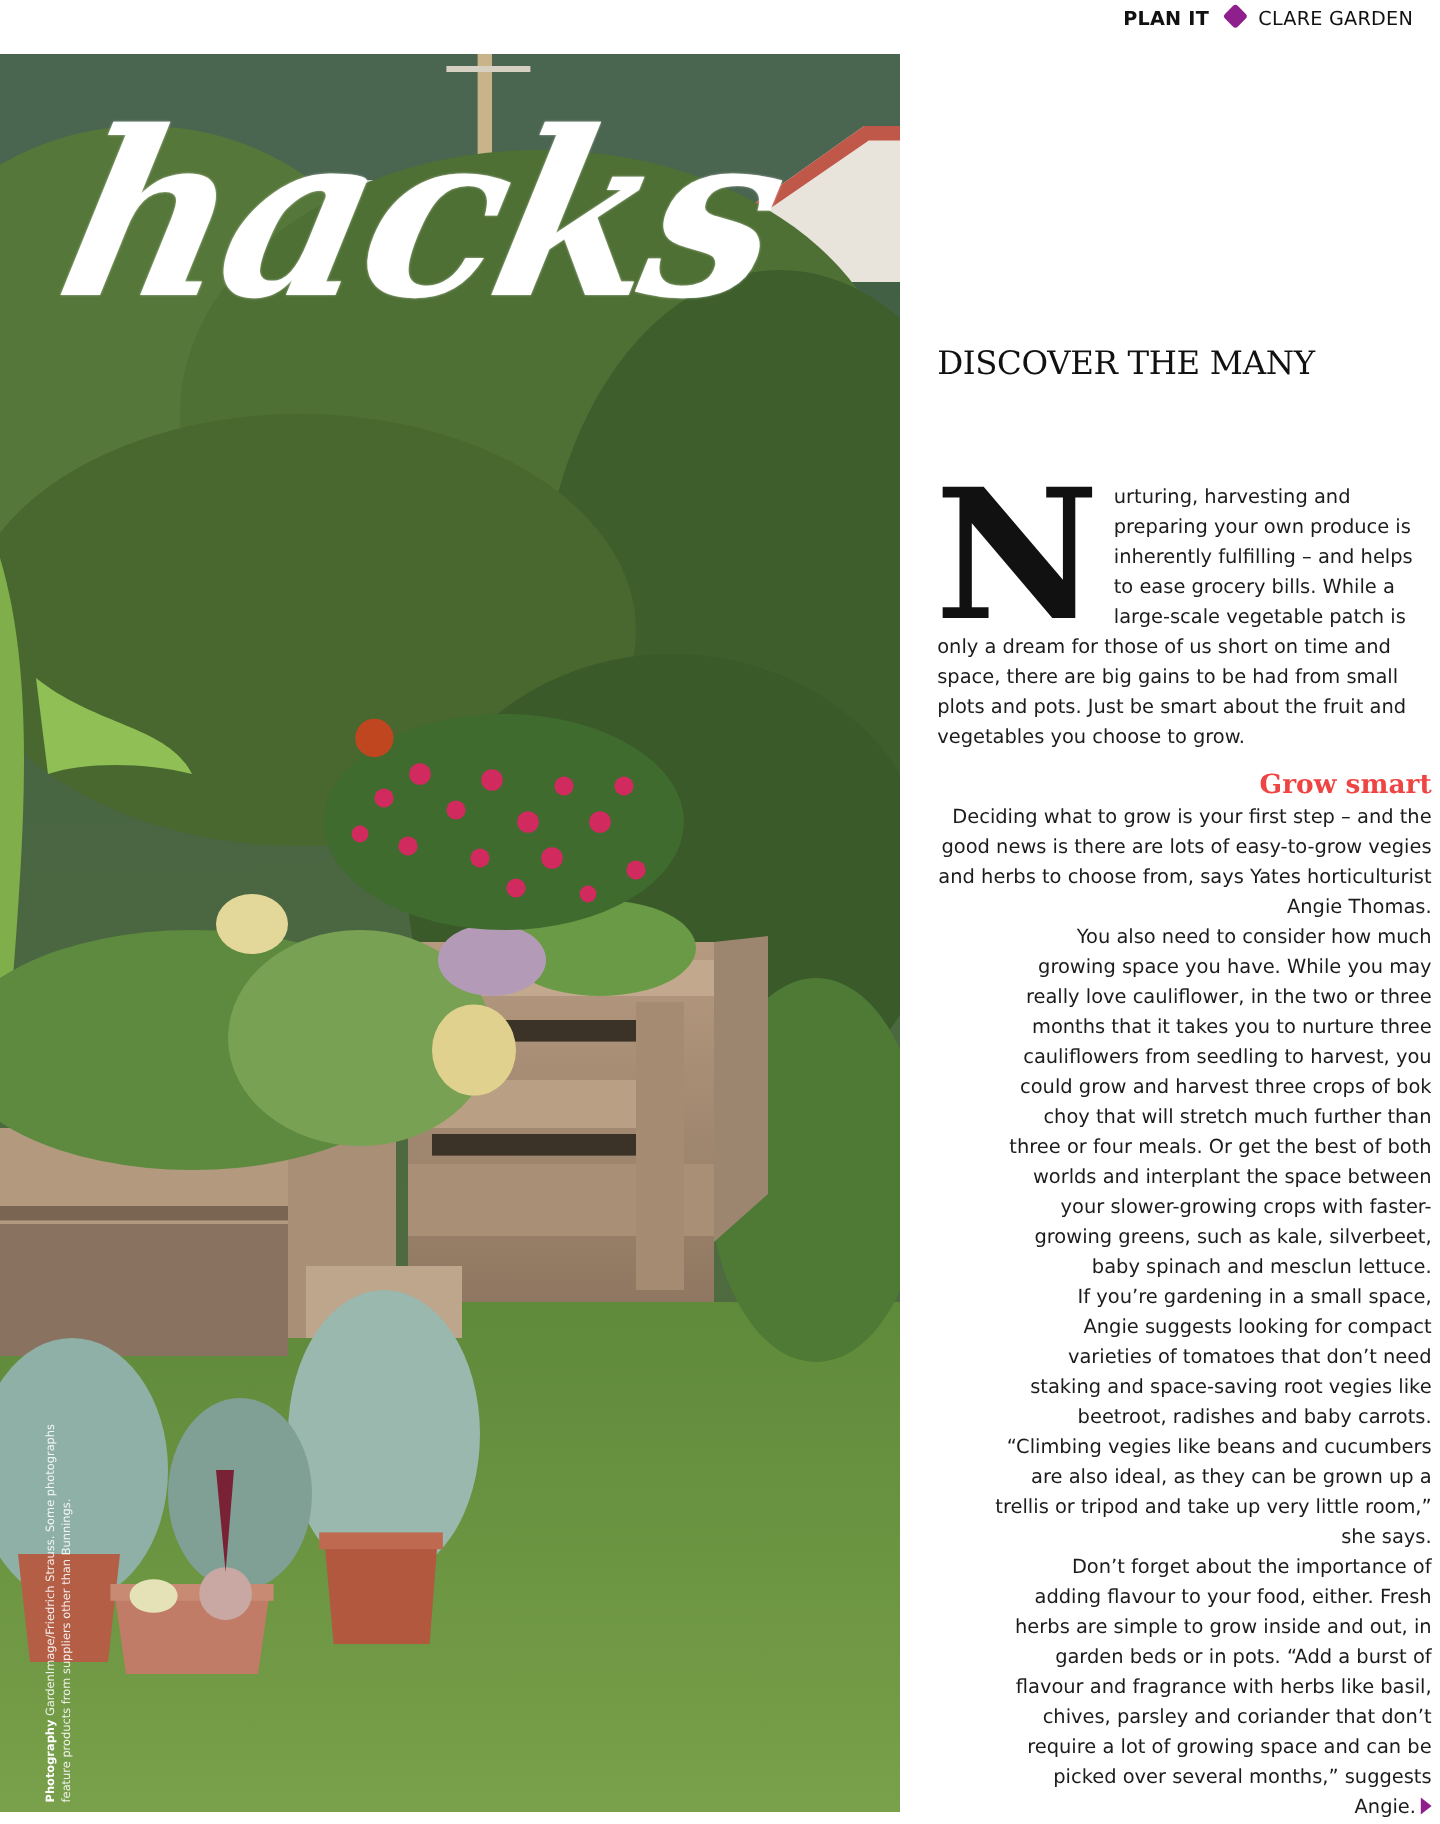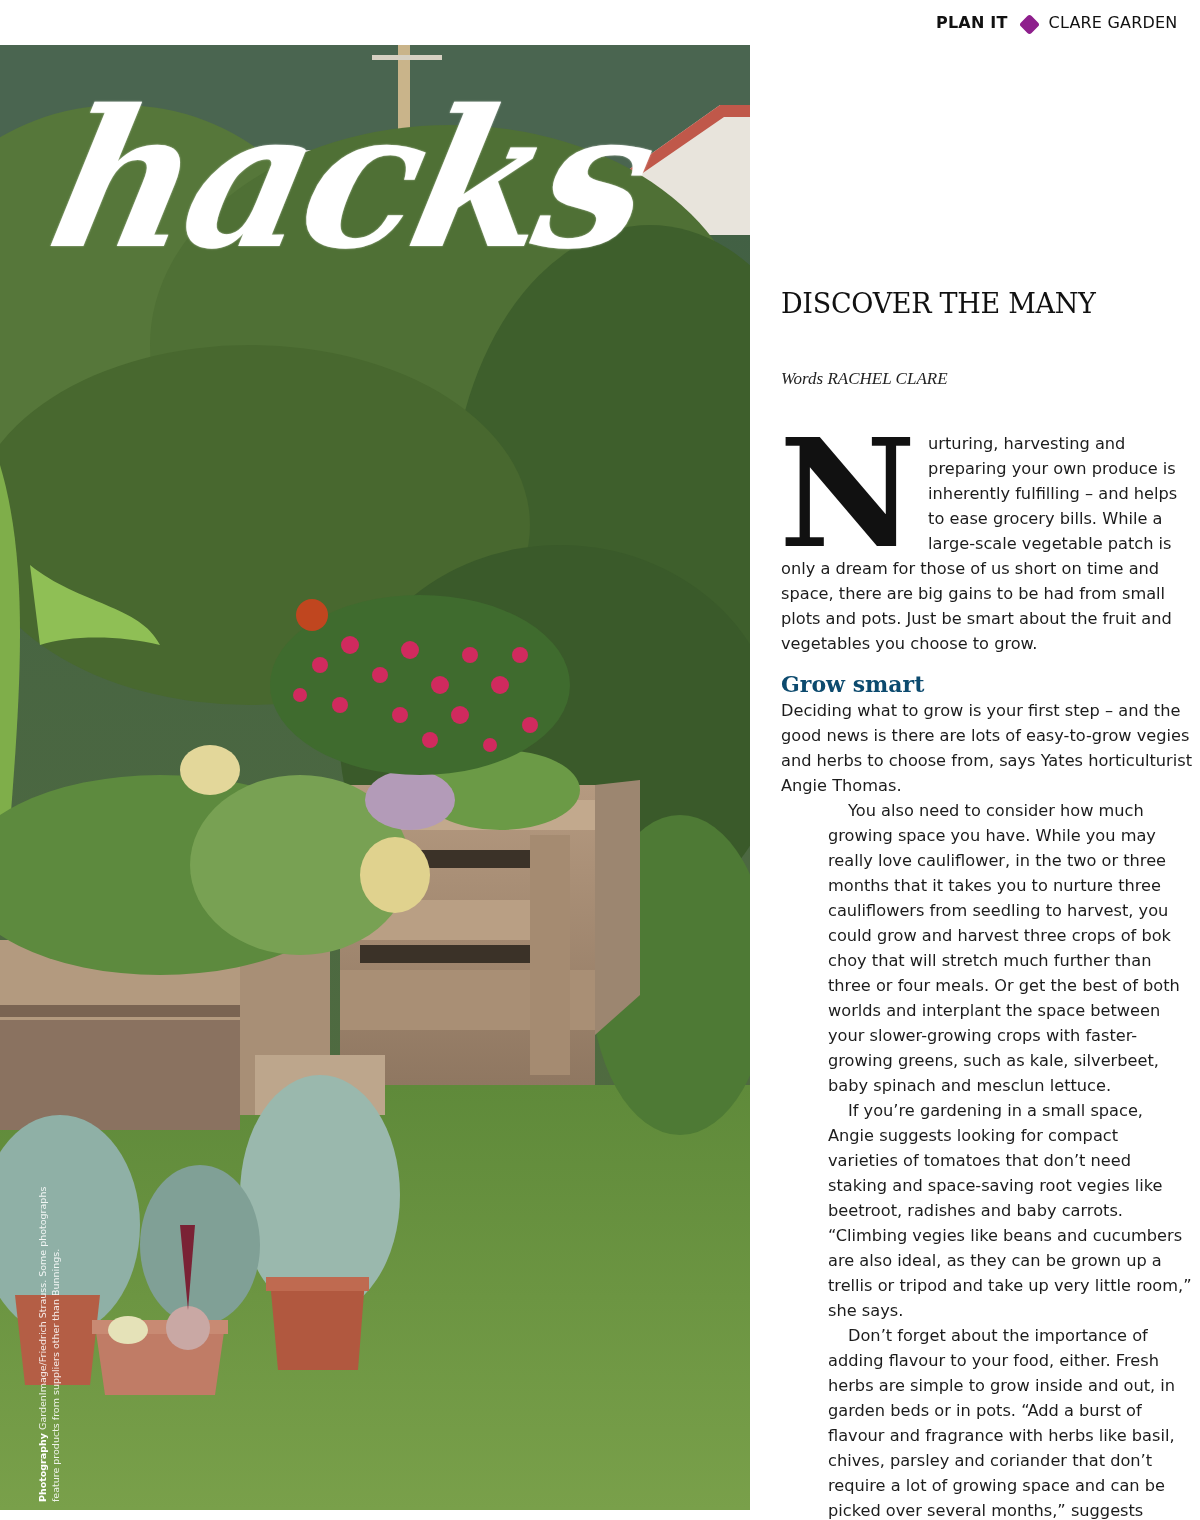"PLAN IT" .section-header { align-items: flex-end -> flex-start }
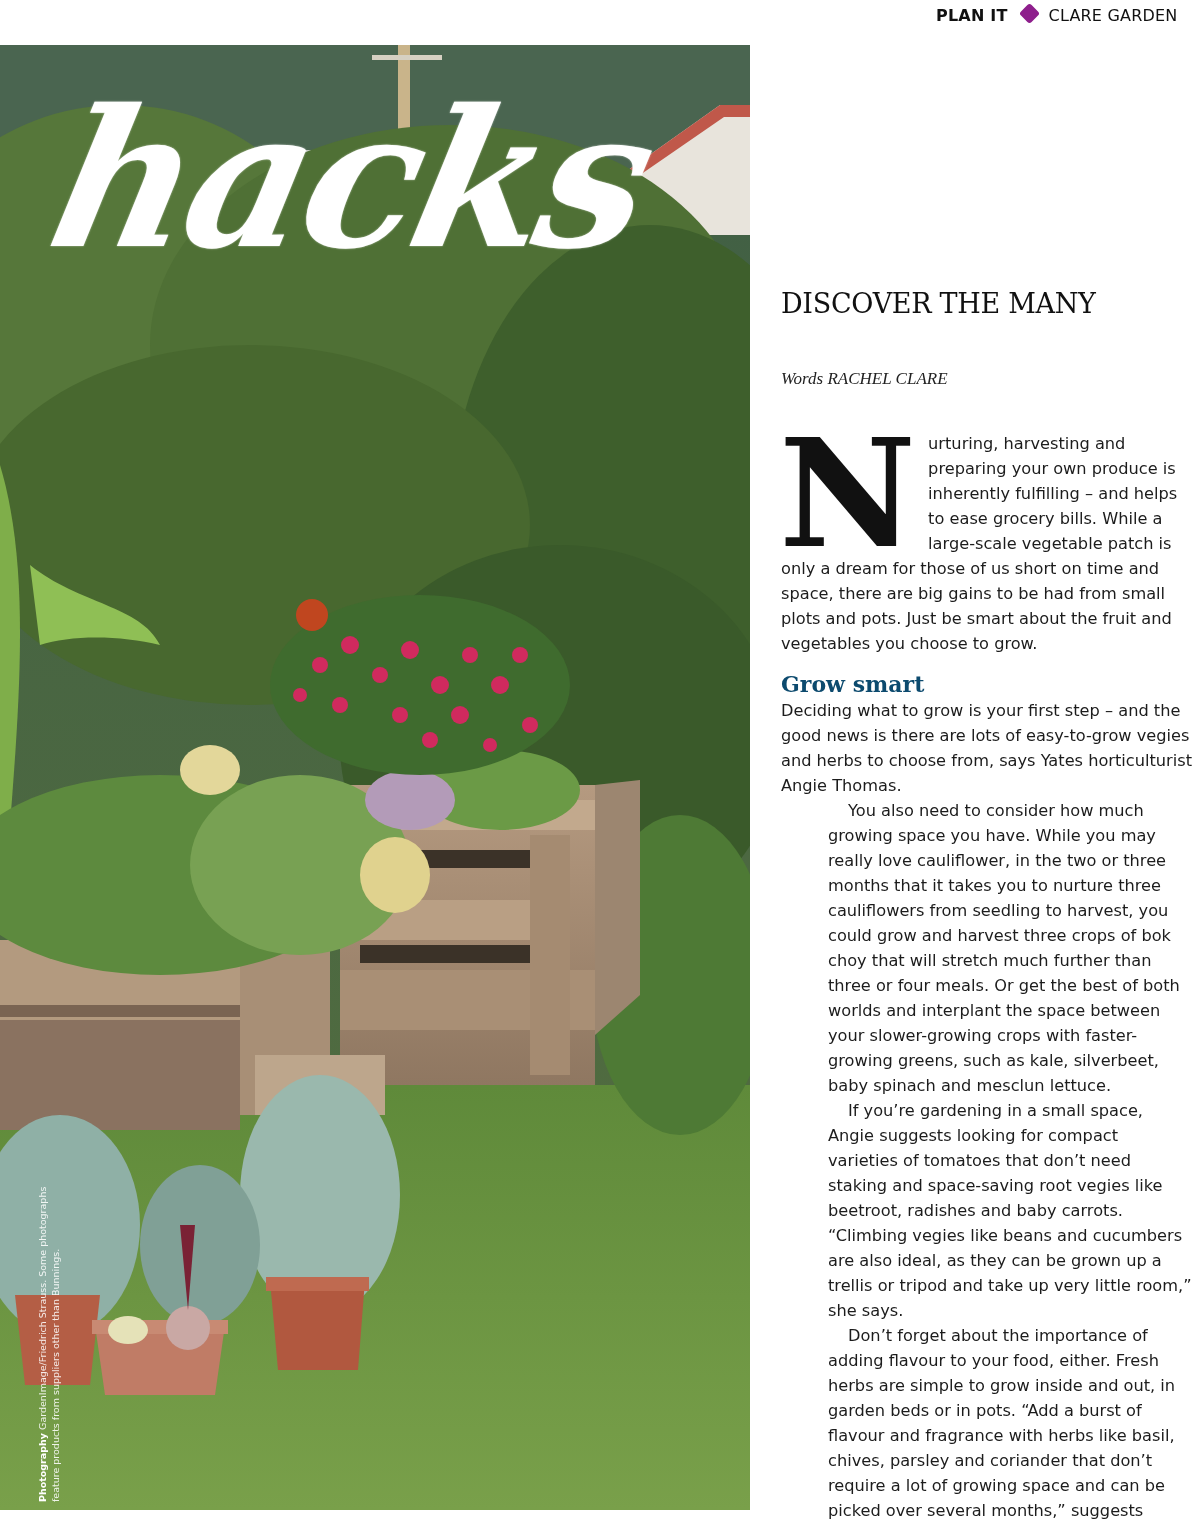"Words RACHEL CLARE" div.byline { html: <div>Words RACHEL CLARE</div> -> none }
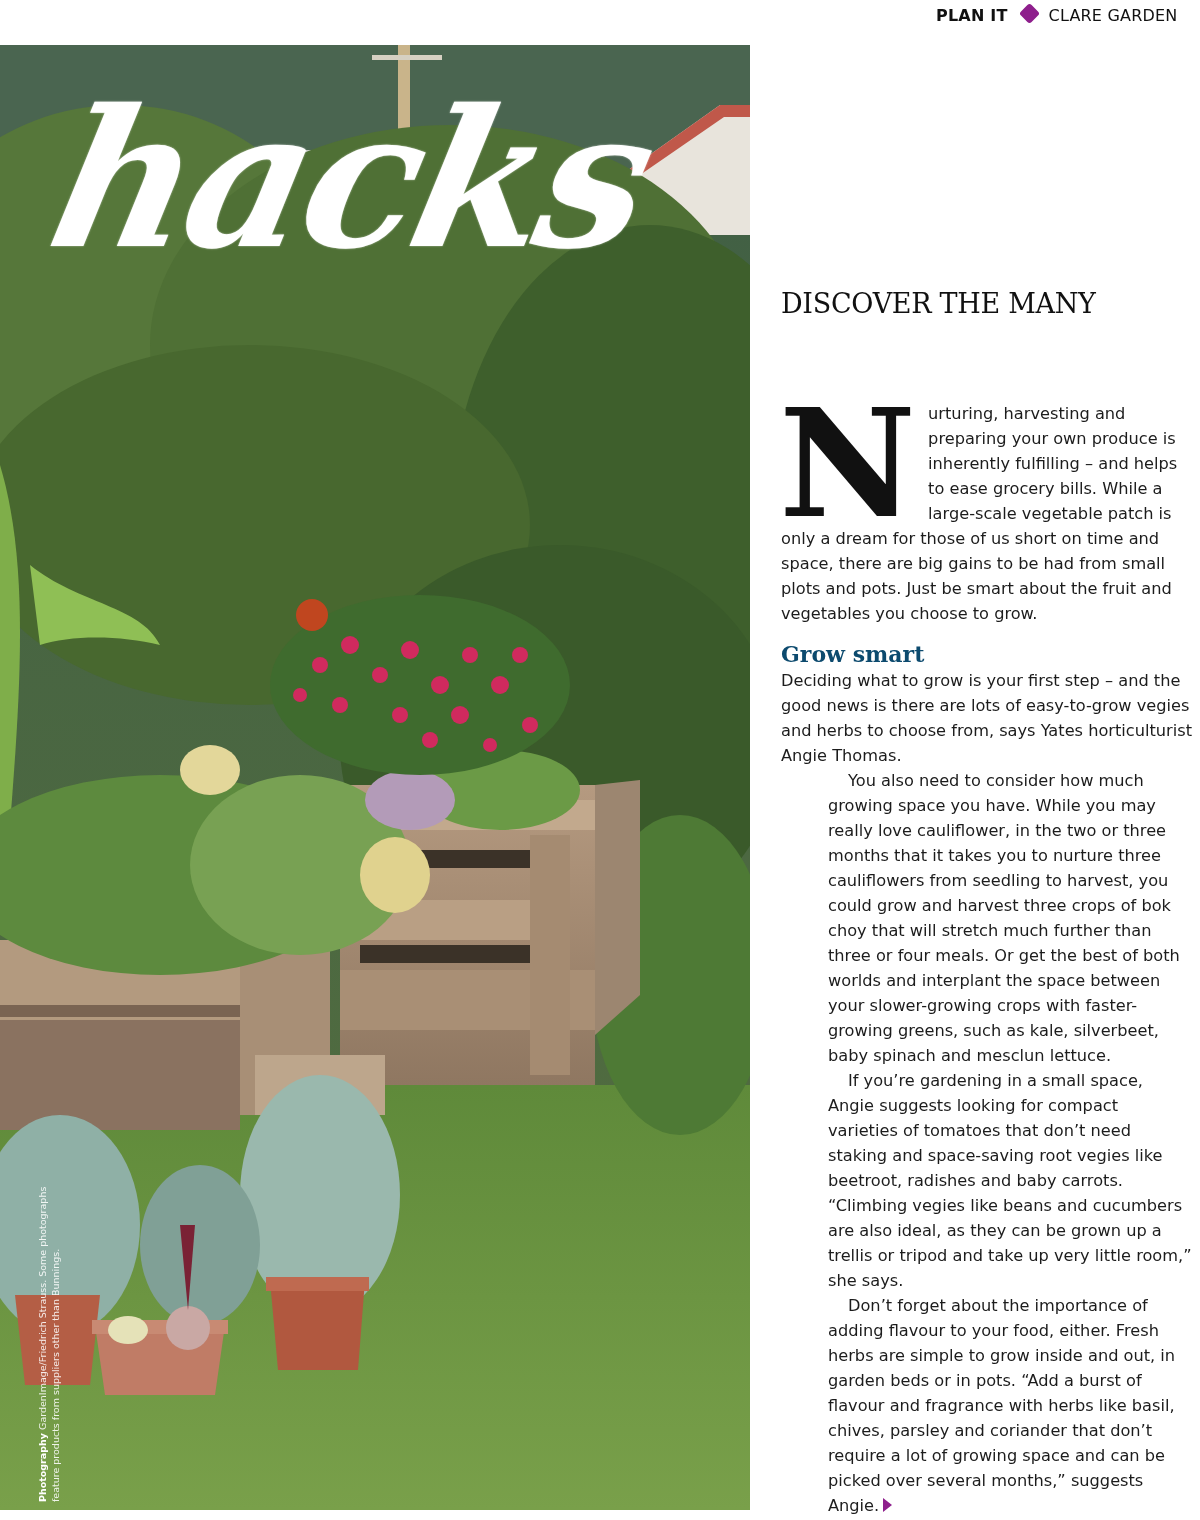"Grow smart" .subhead { color: #0c4a6e -> #ef4444; text-align: none -> right }
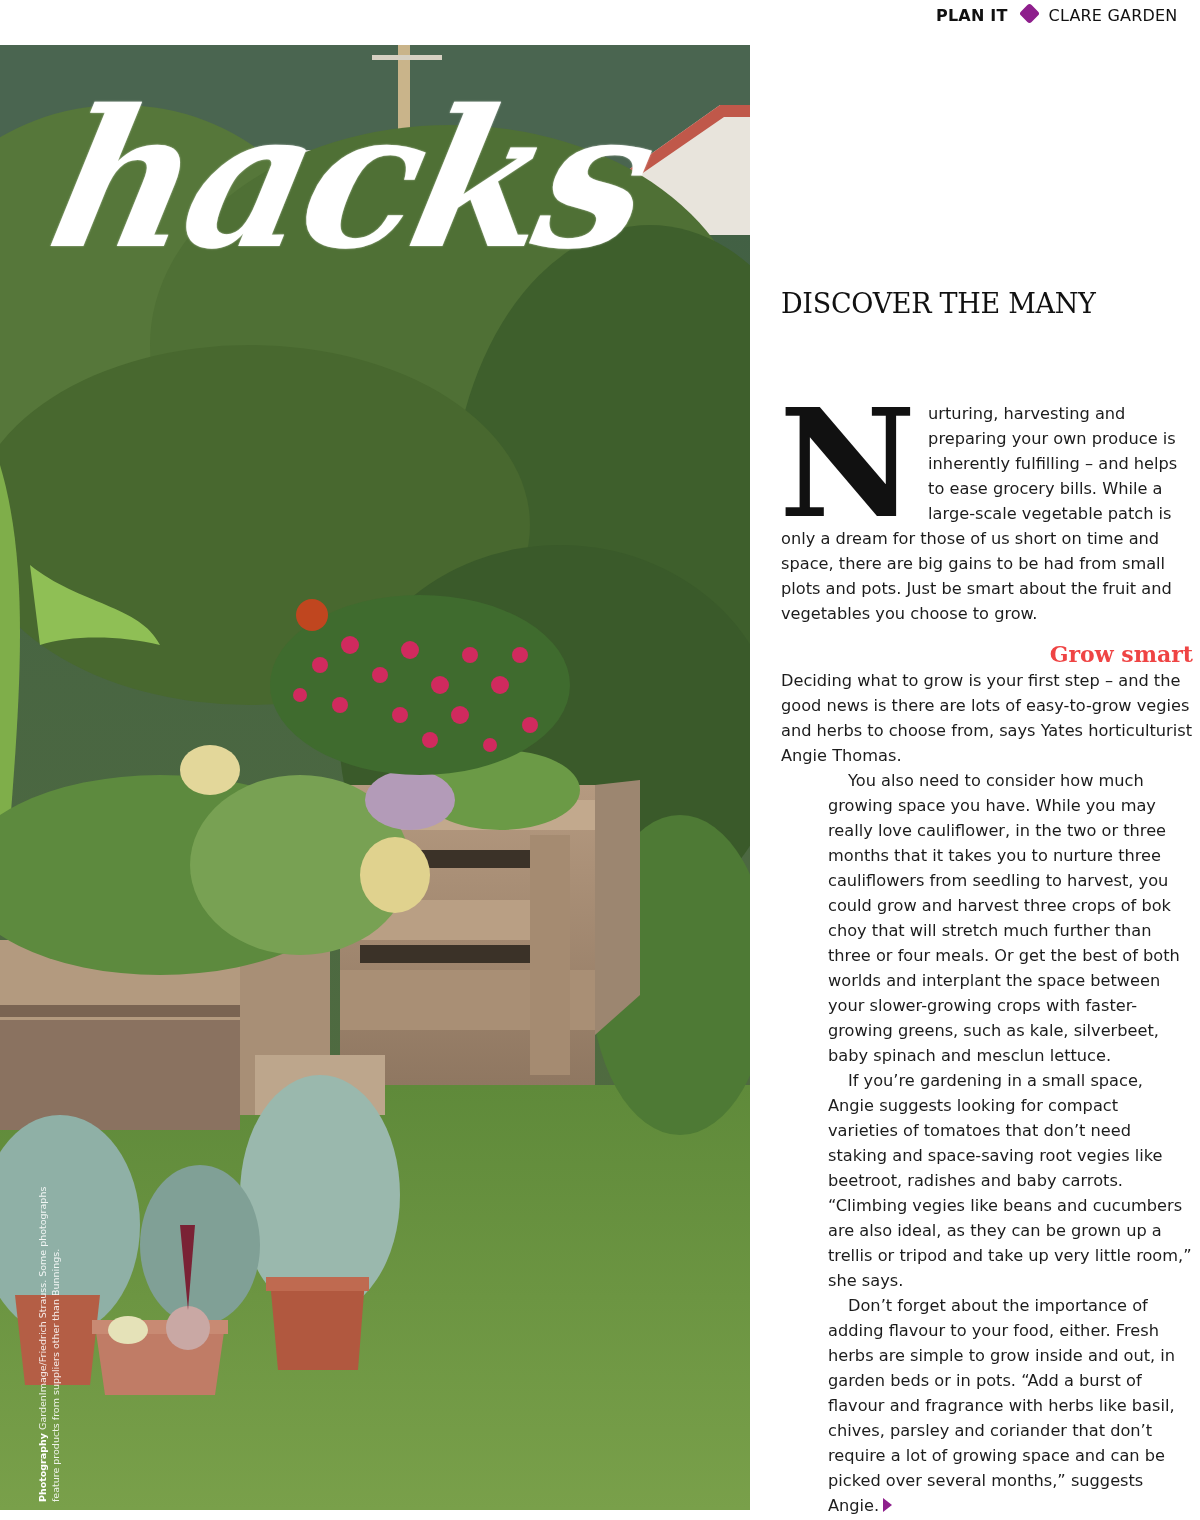"Deciding what to grow is" .body p { text-align: none -> right }
